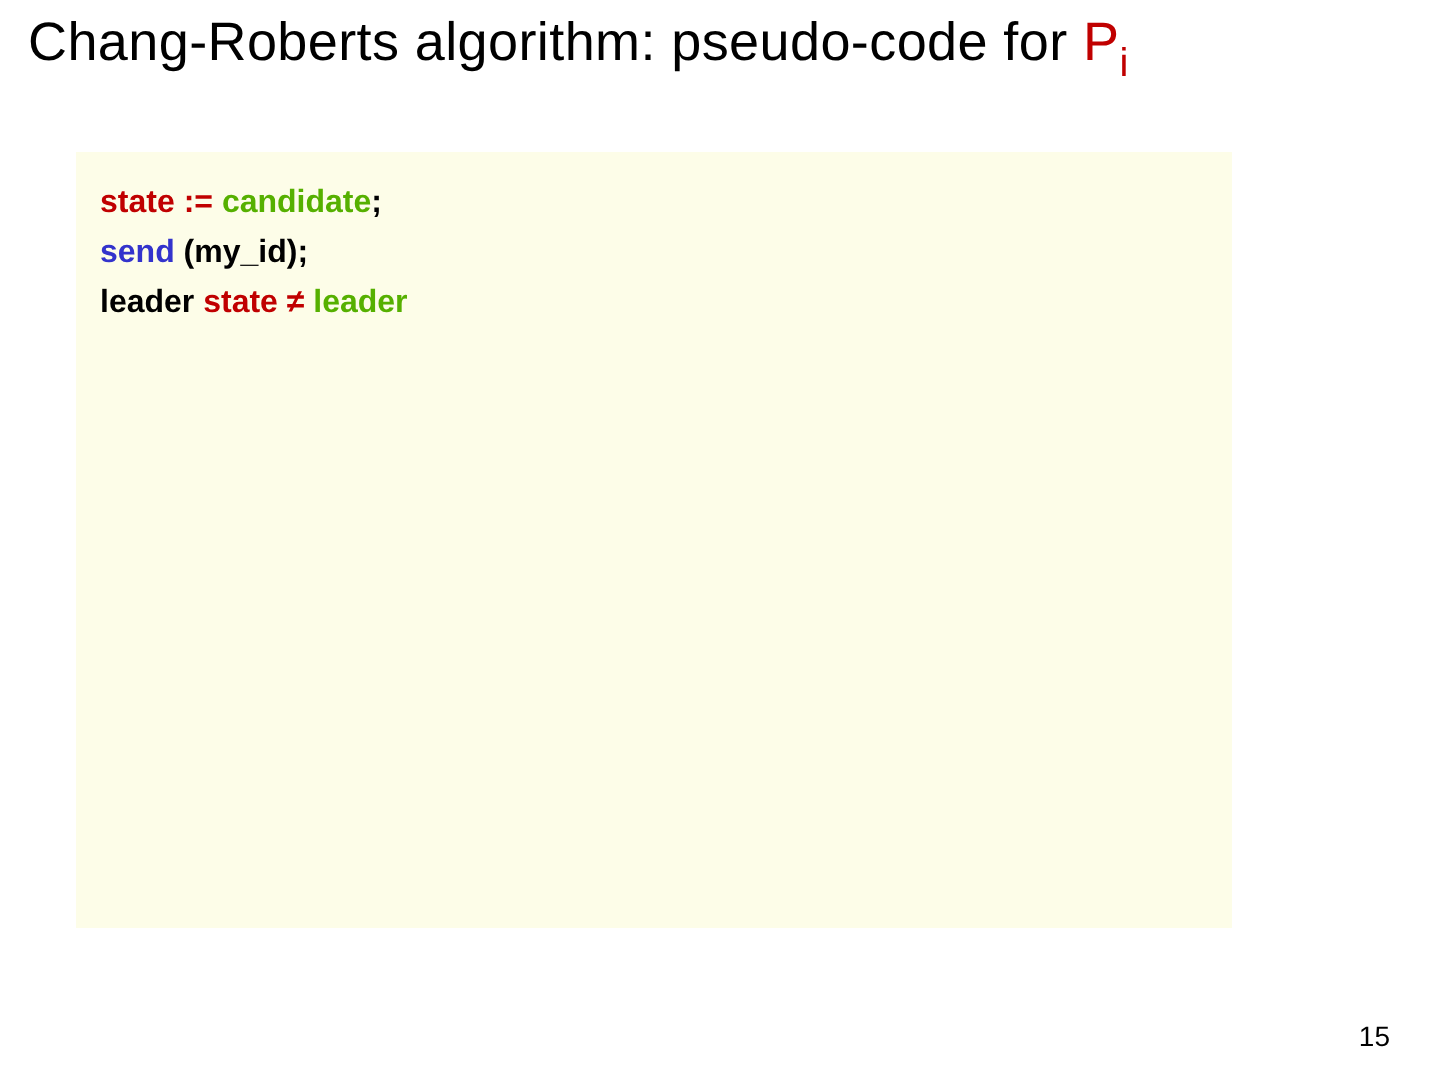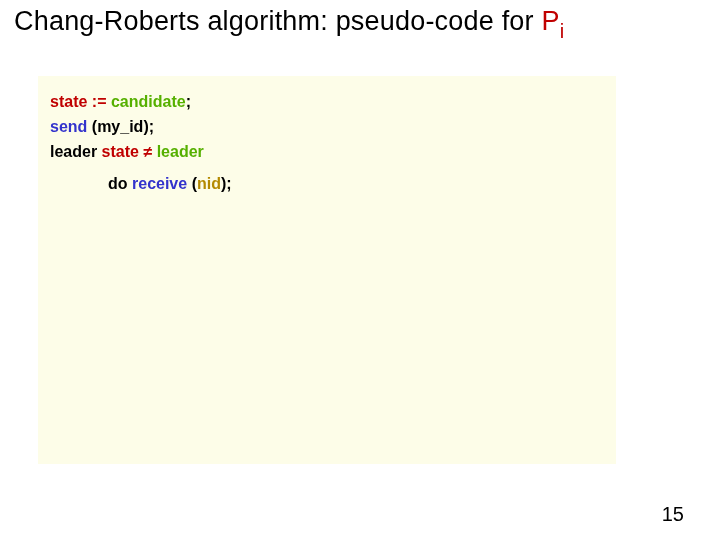"do receive (nid);" div.line { html: <div> <span>do</span> <span>receive</span> <span>(</span><span>nid</span><span>)</span><span>;</span> </div> -> none }
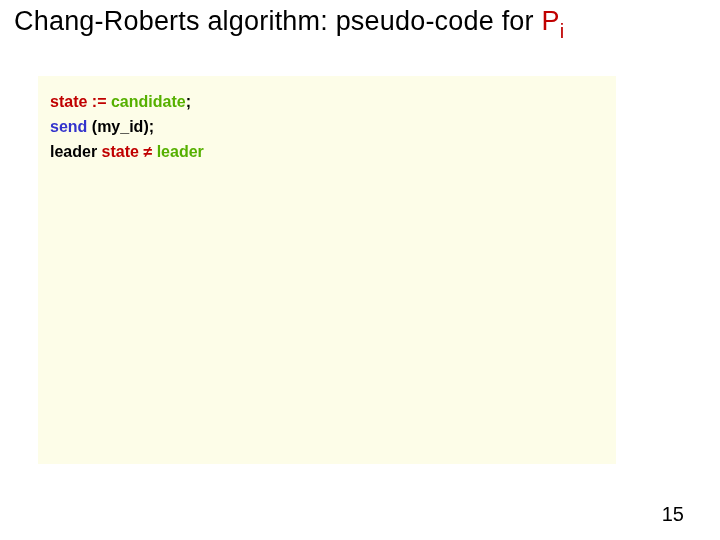"15" .pagenum { font-size: 20px -> 14px; right: 36px -> 25px }
